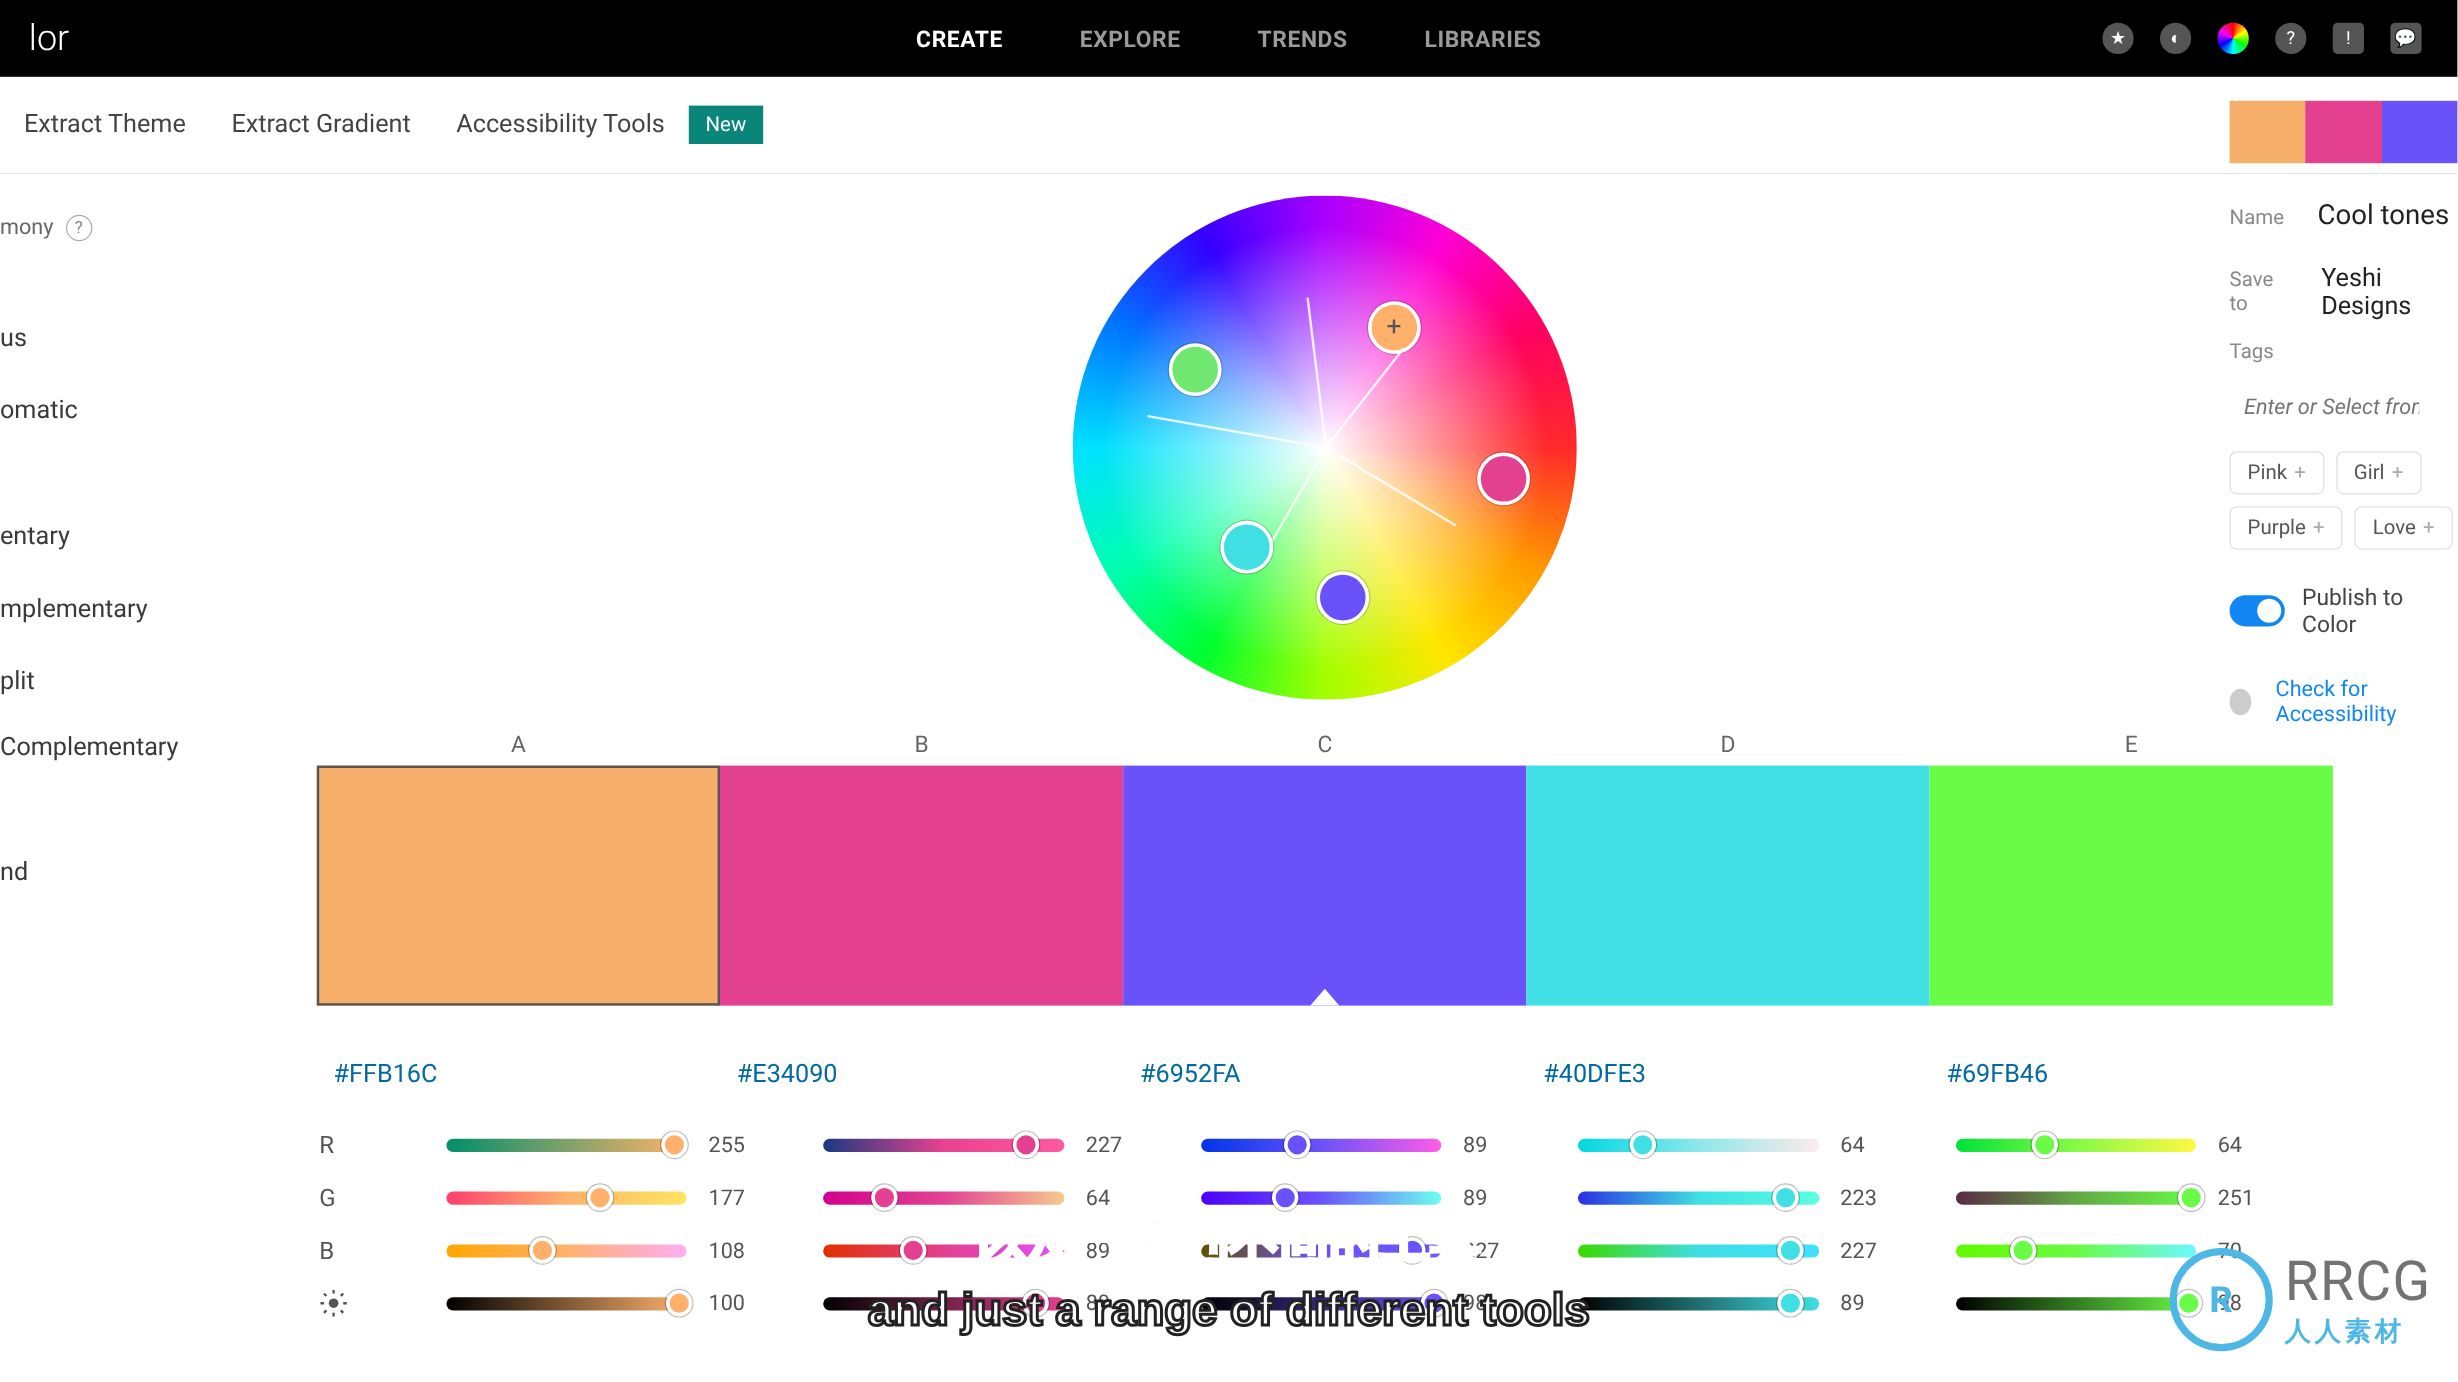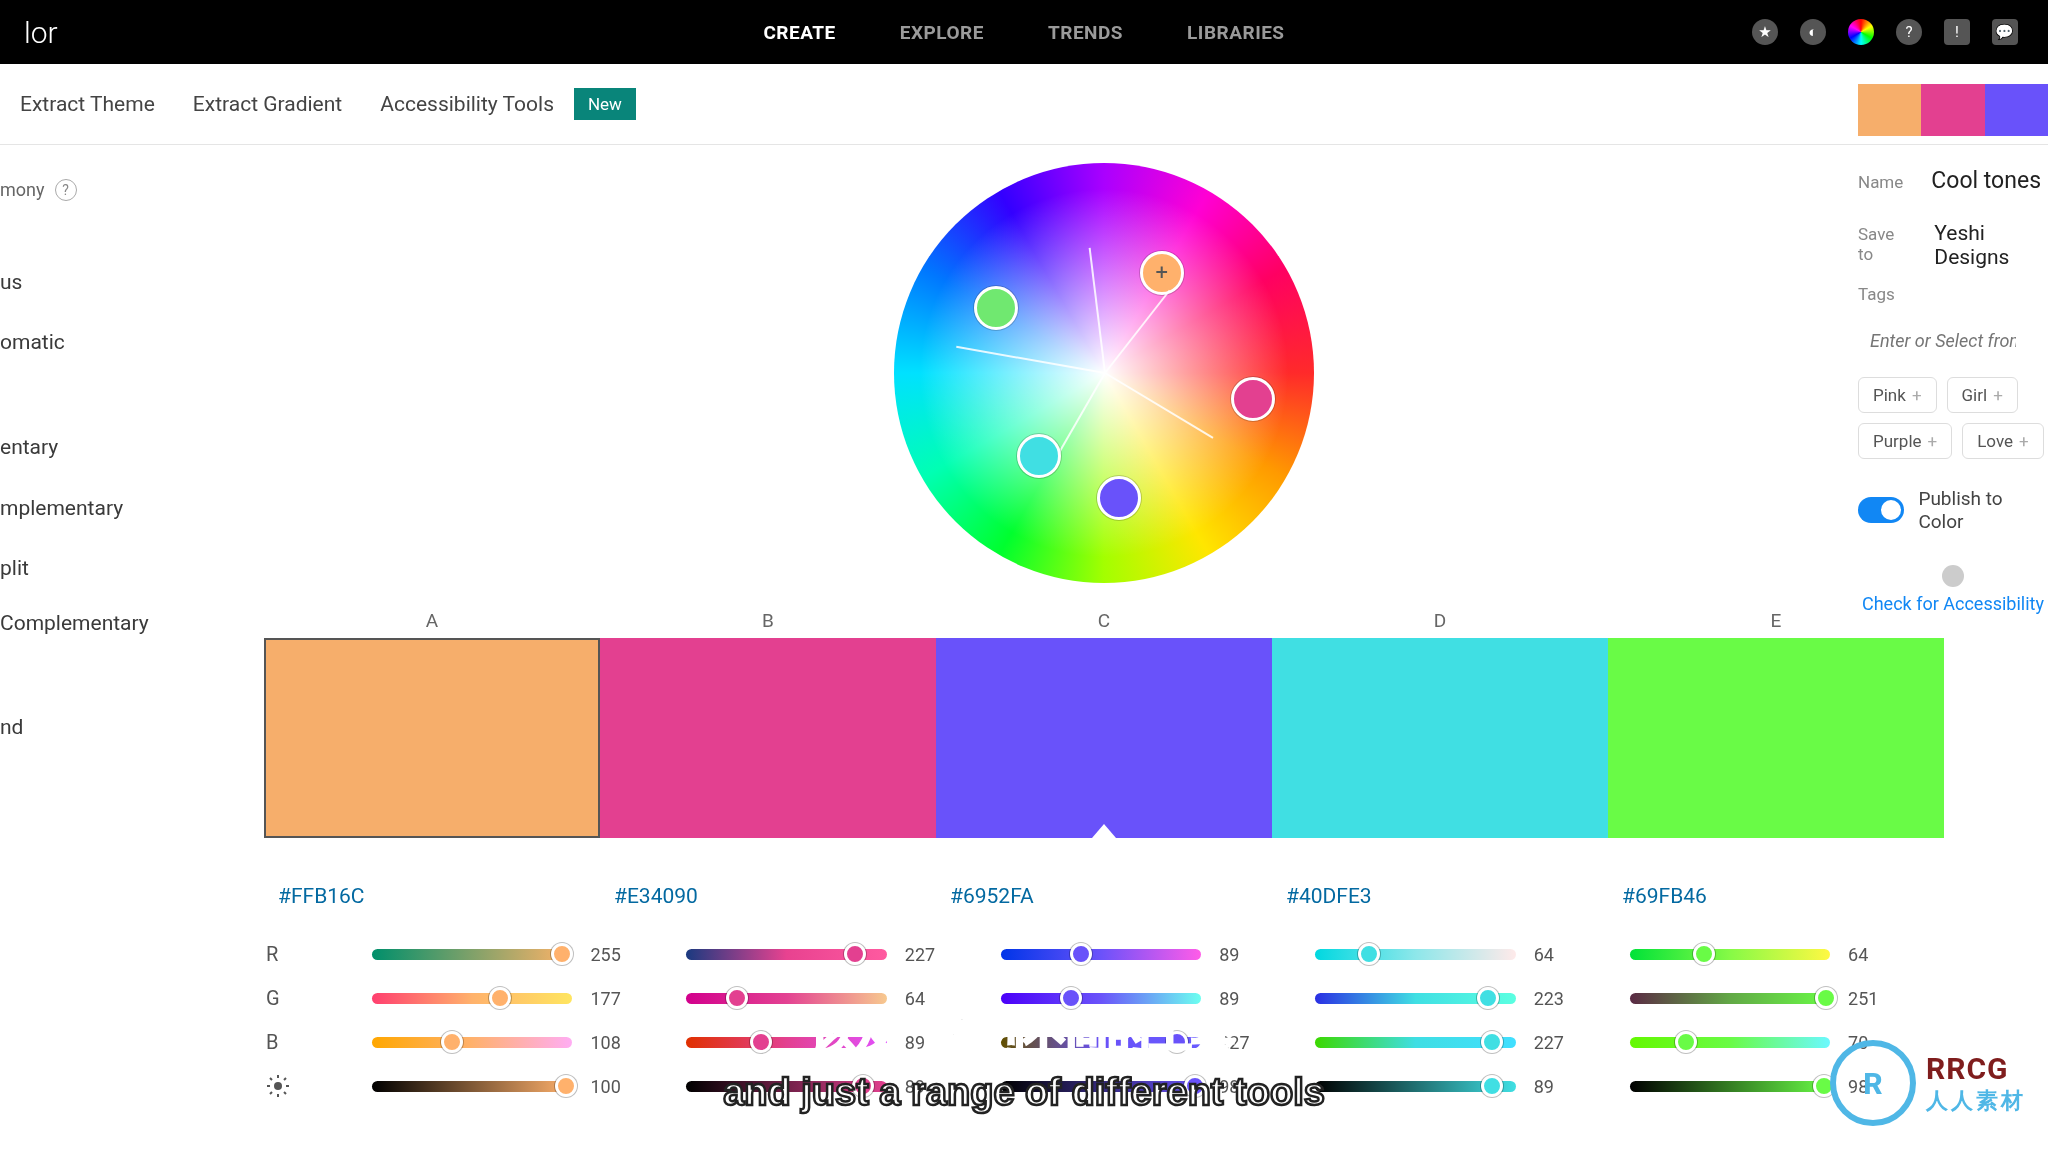"Check for Accessibility" .acheck { flex-direction: column -> none; gap: 6px -> 20px }
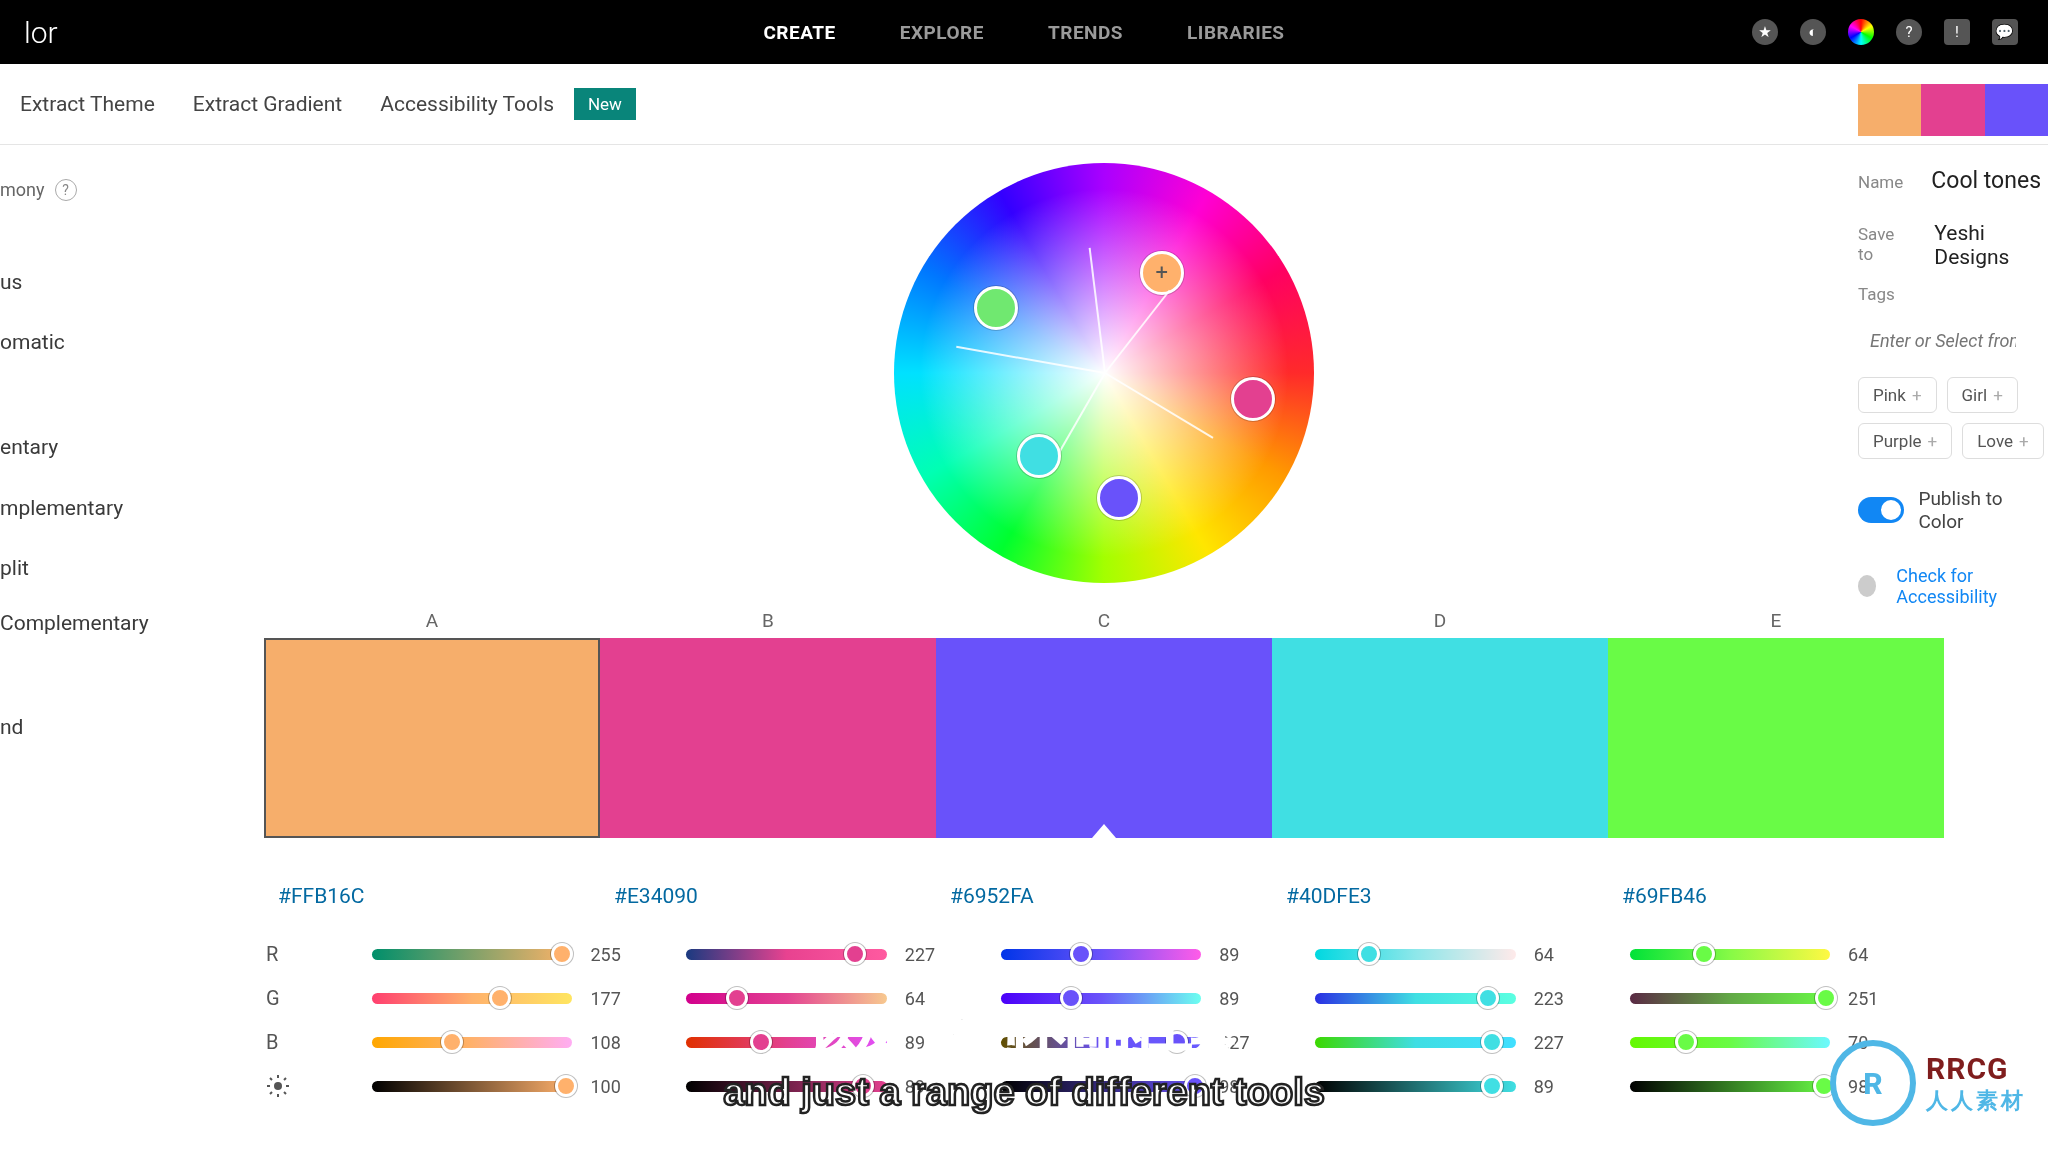"RRCG" .wm .txt .t1 { color: #7f1d1d -> #737373; font-size: 30px -> 46px; font-weight: 700 -> 400 }
